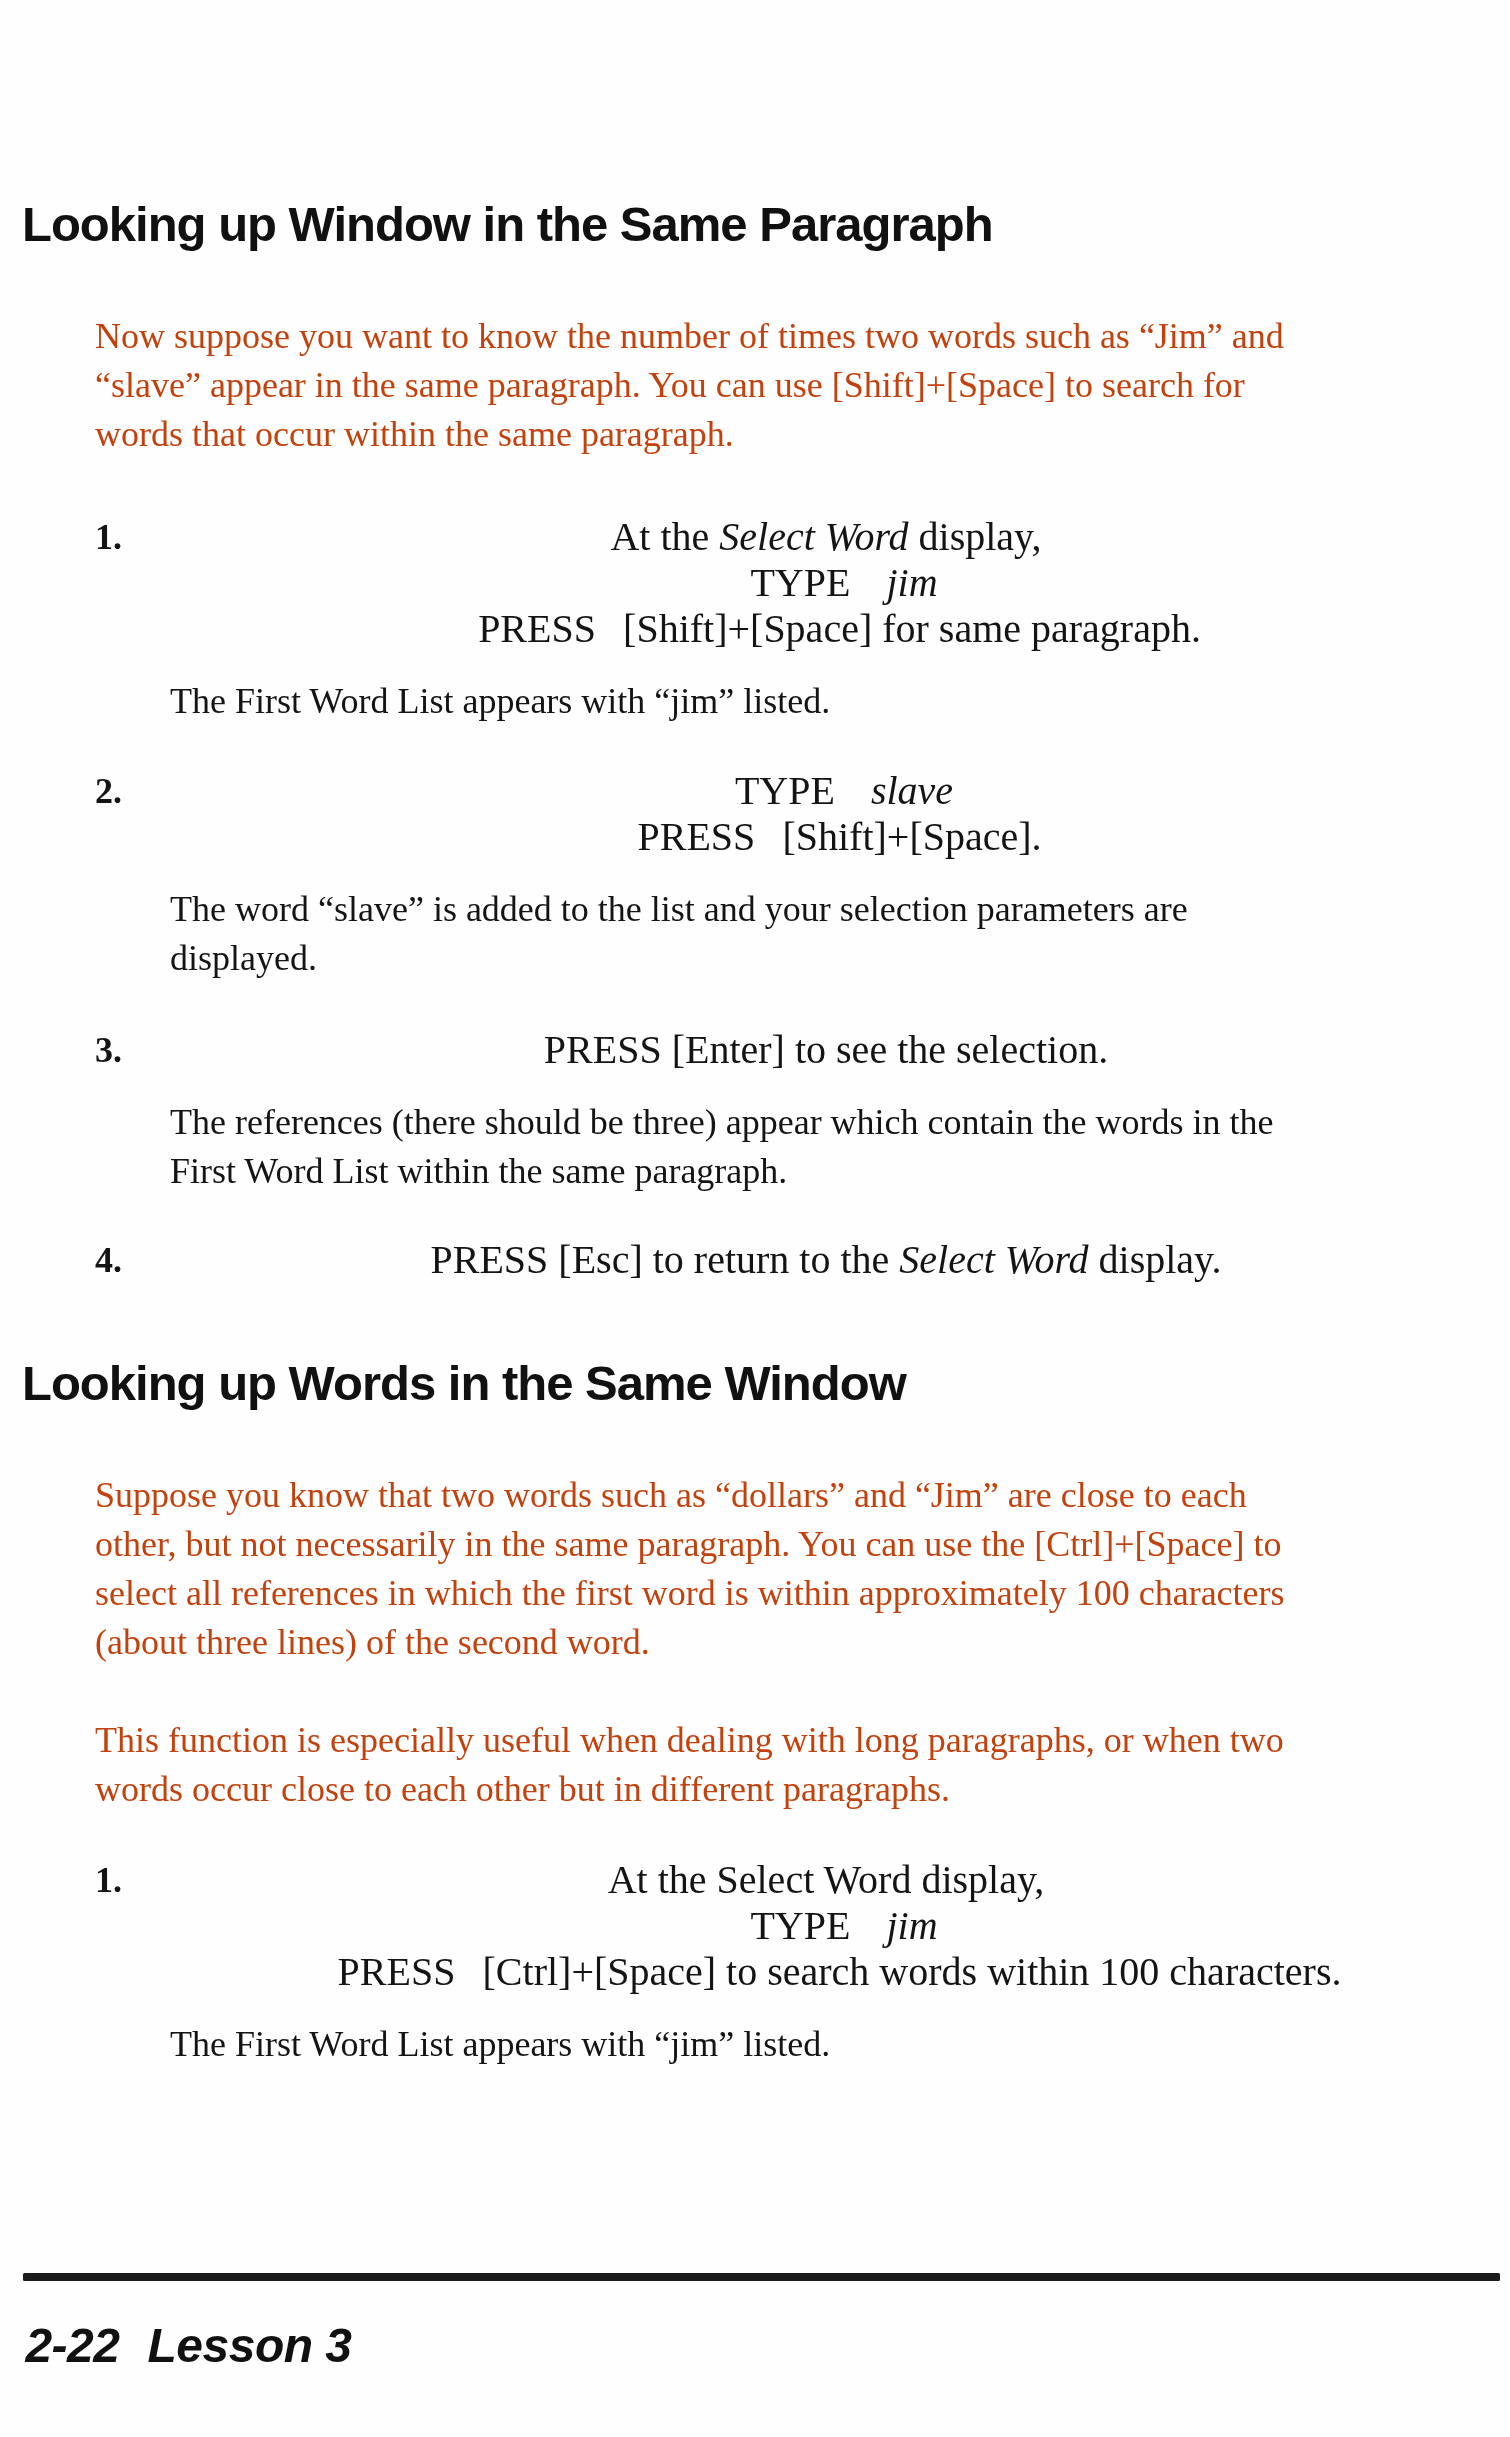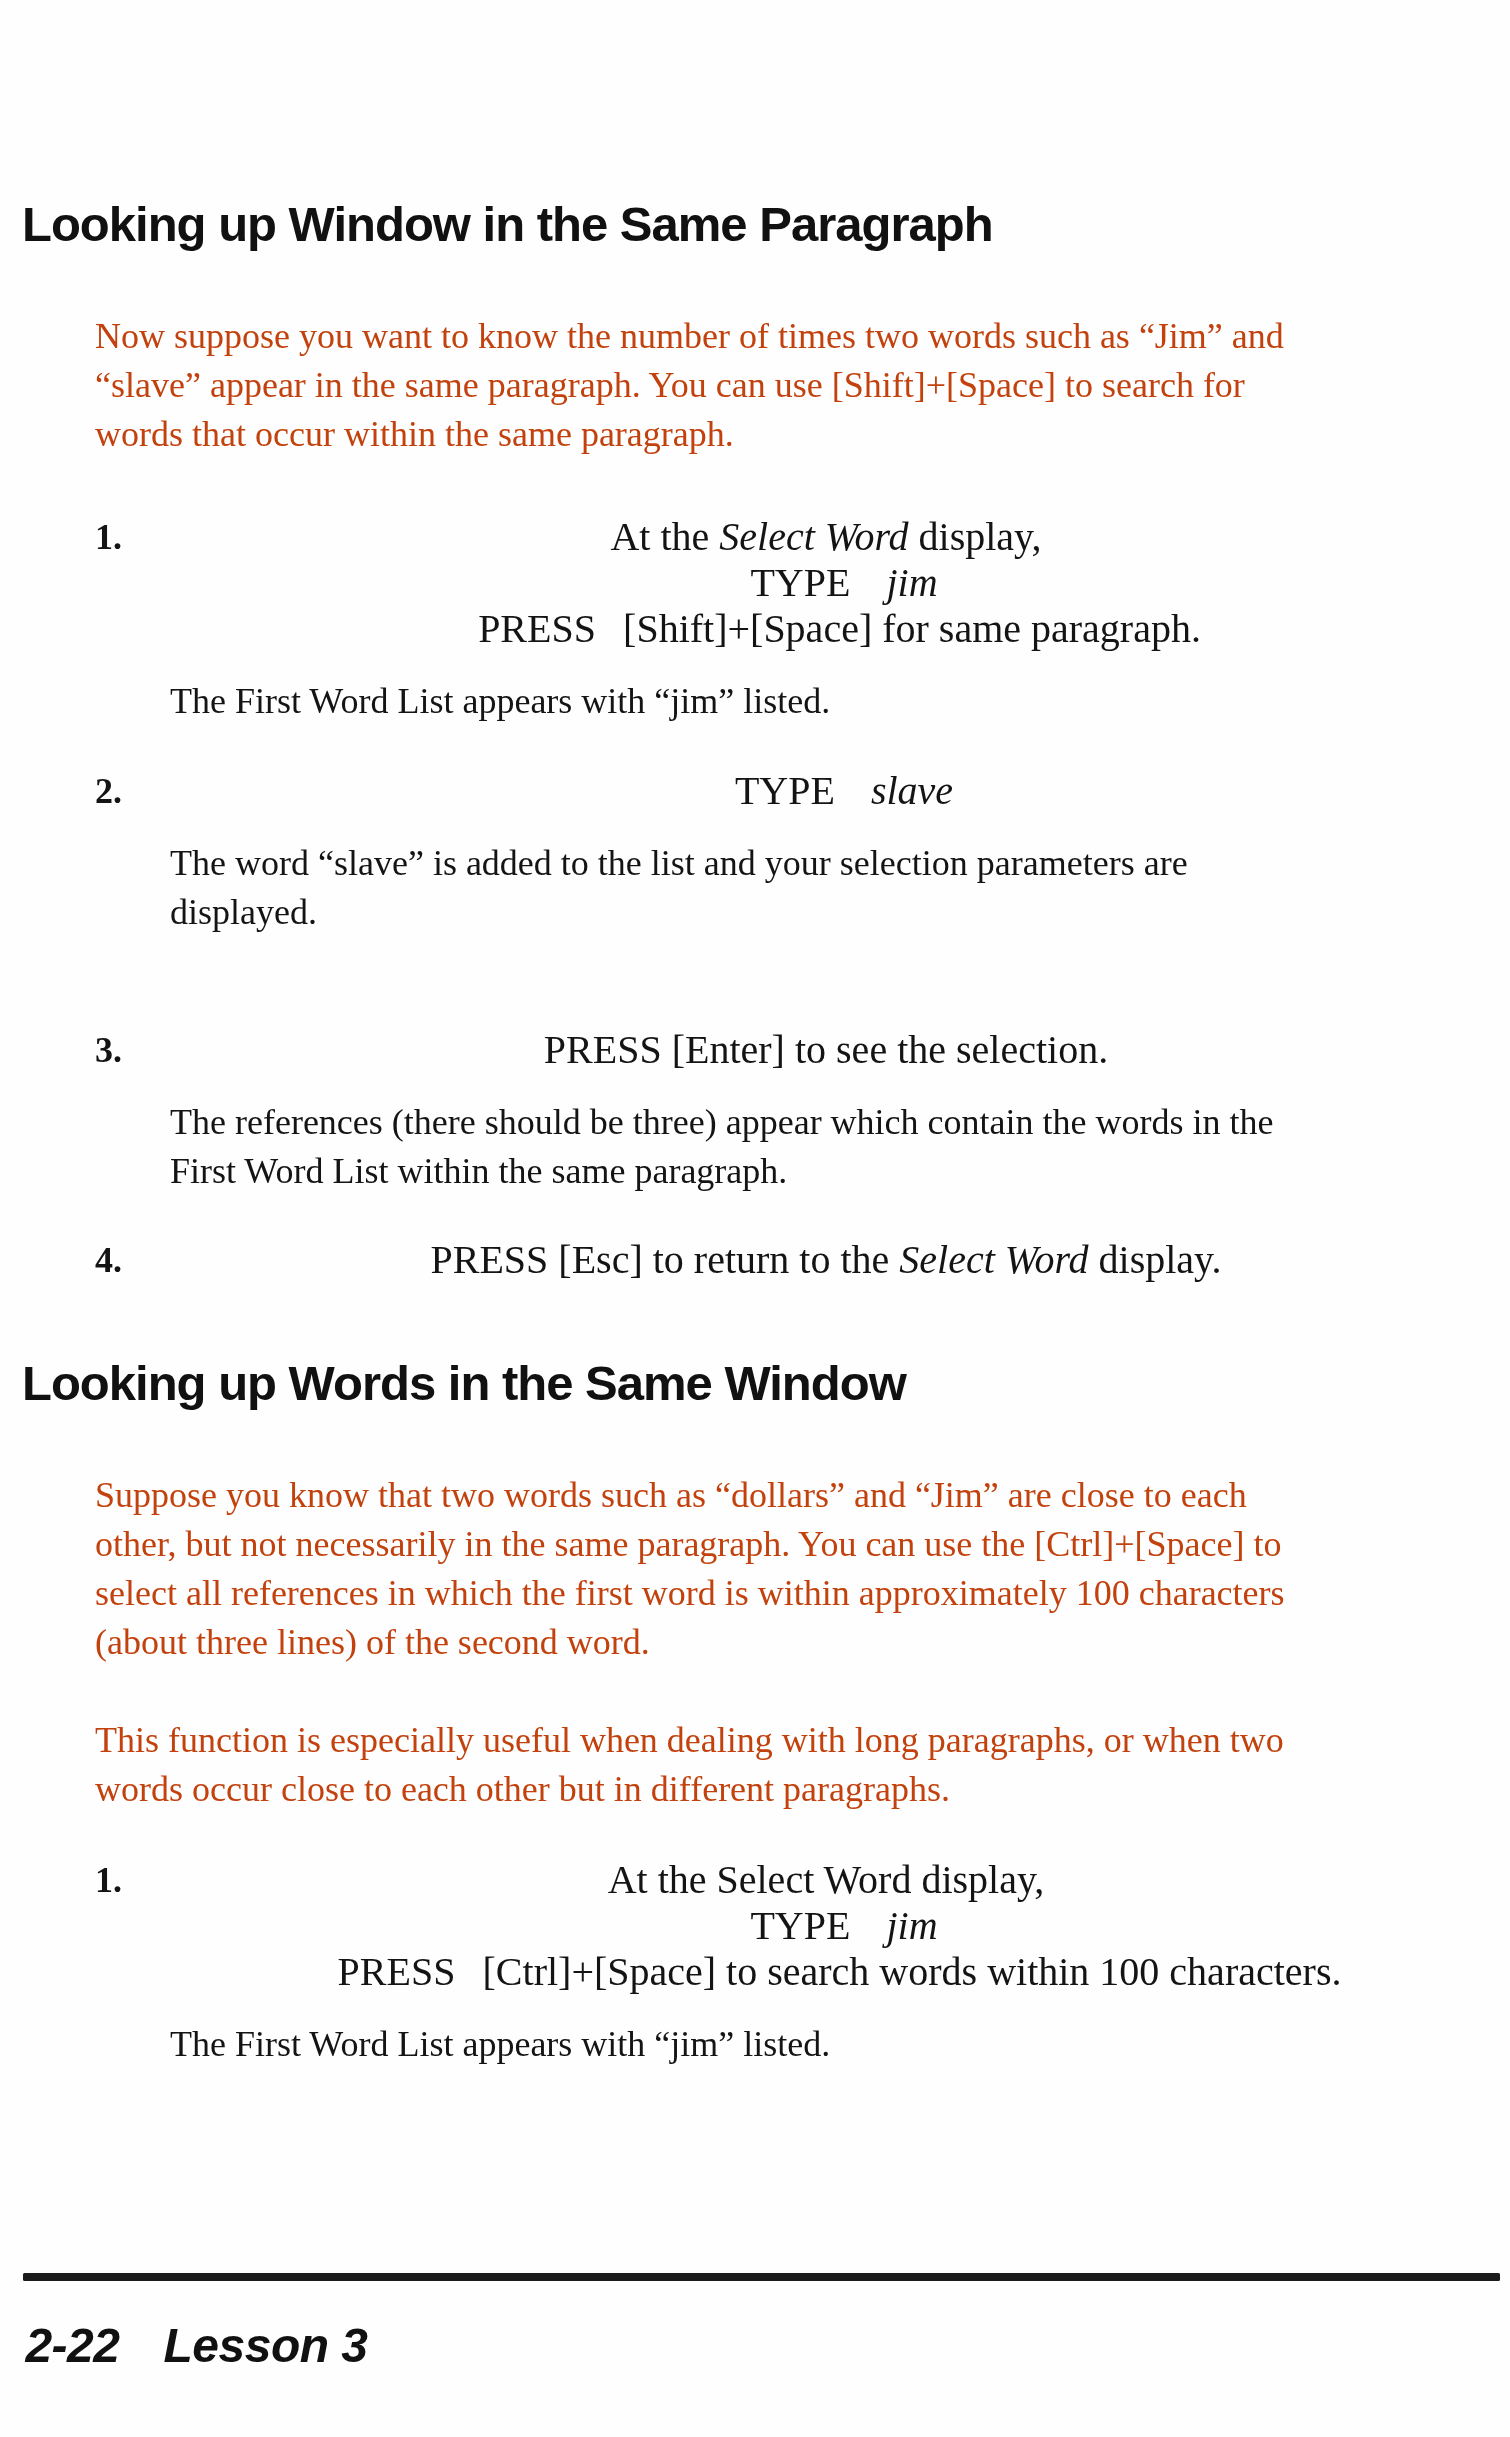"PRESS [Shift]+[Space]." div.step-line { html: none -> <div><span>PRESS</span><span>[Shift]+[Space].</span></div> }
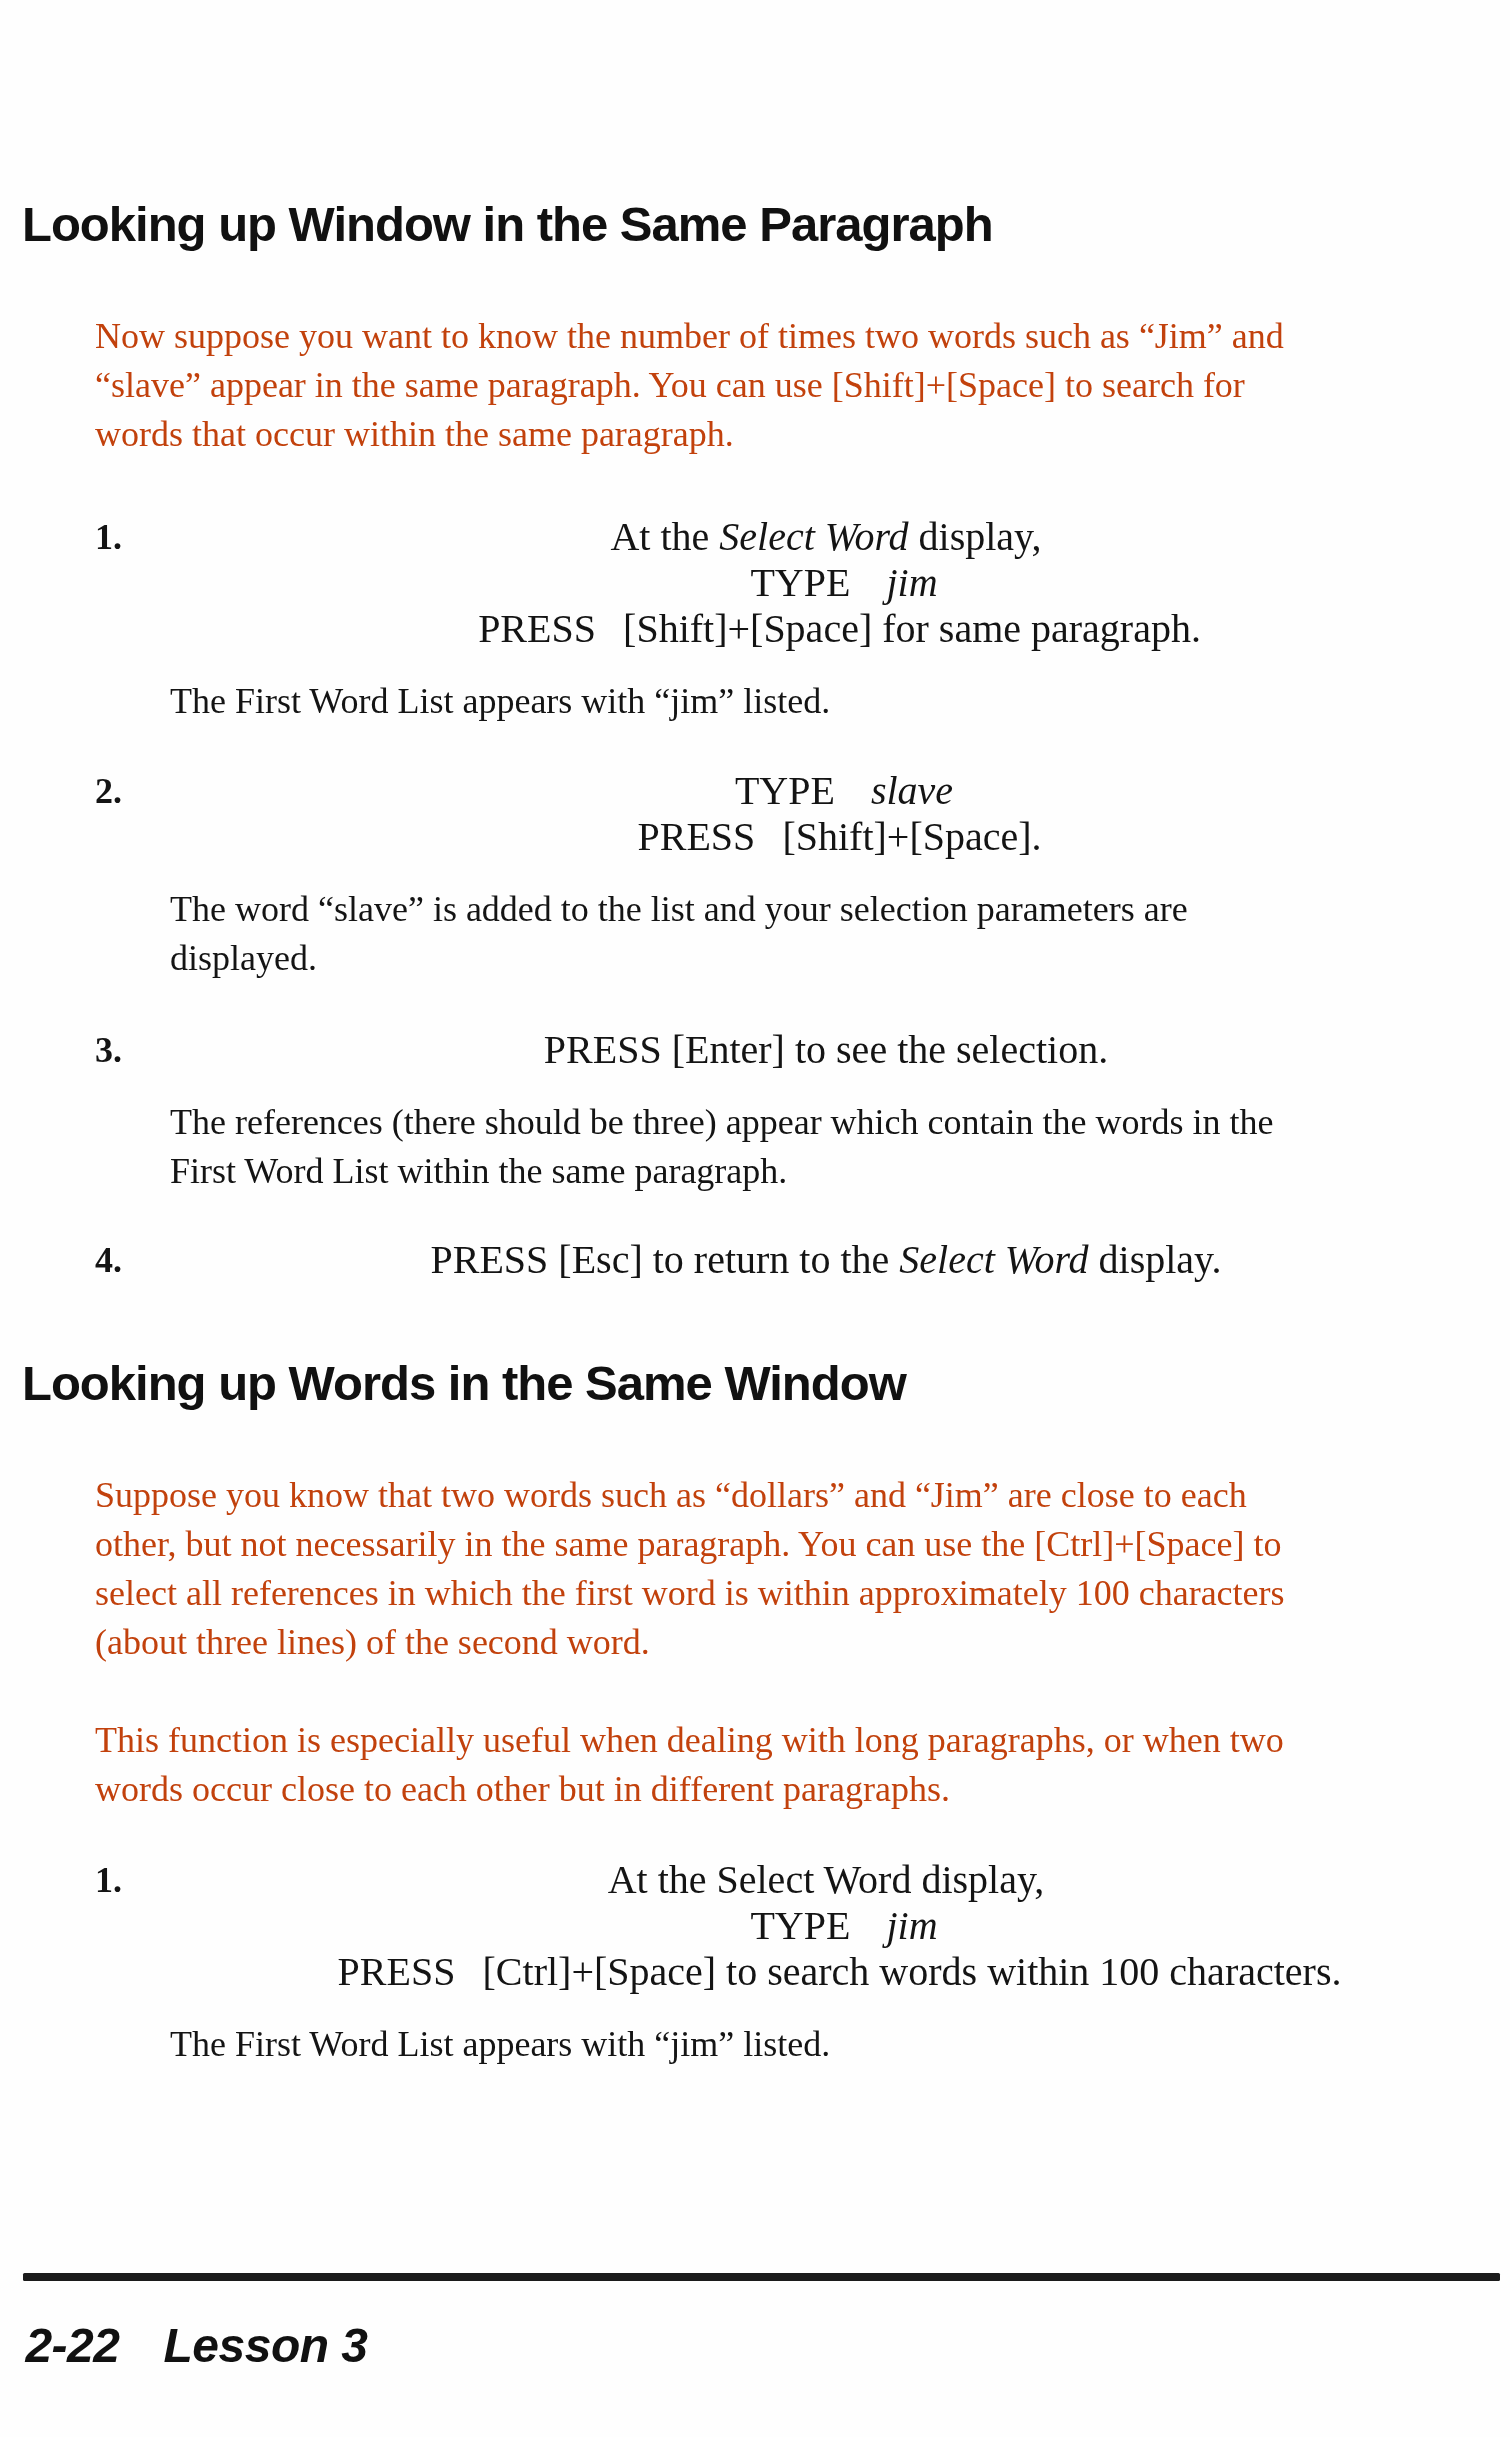"Lesson 3" .footer .lesson { margin-left: 44px -> 28px }
